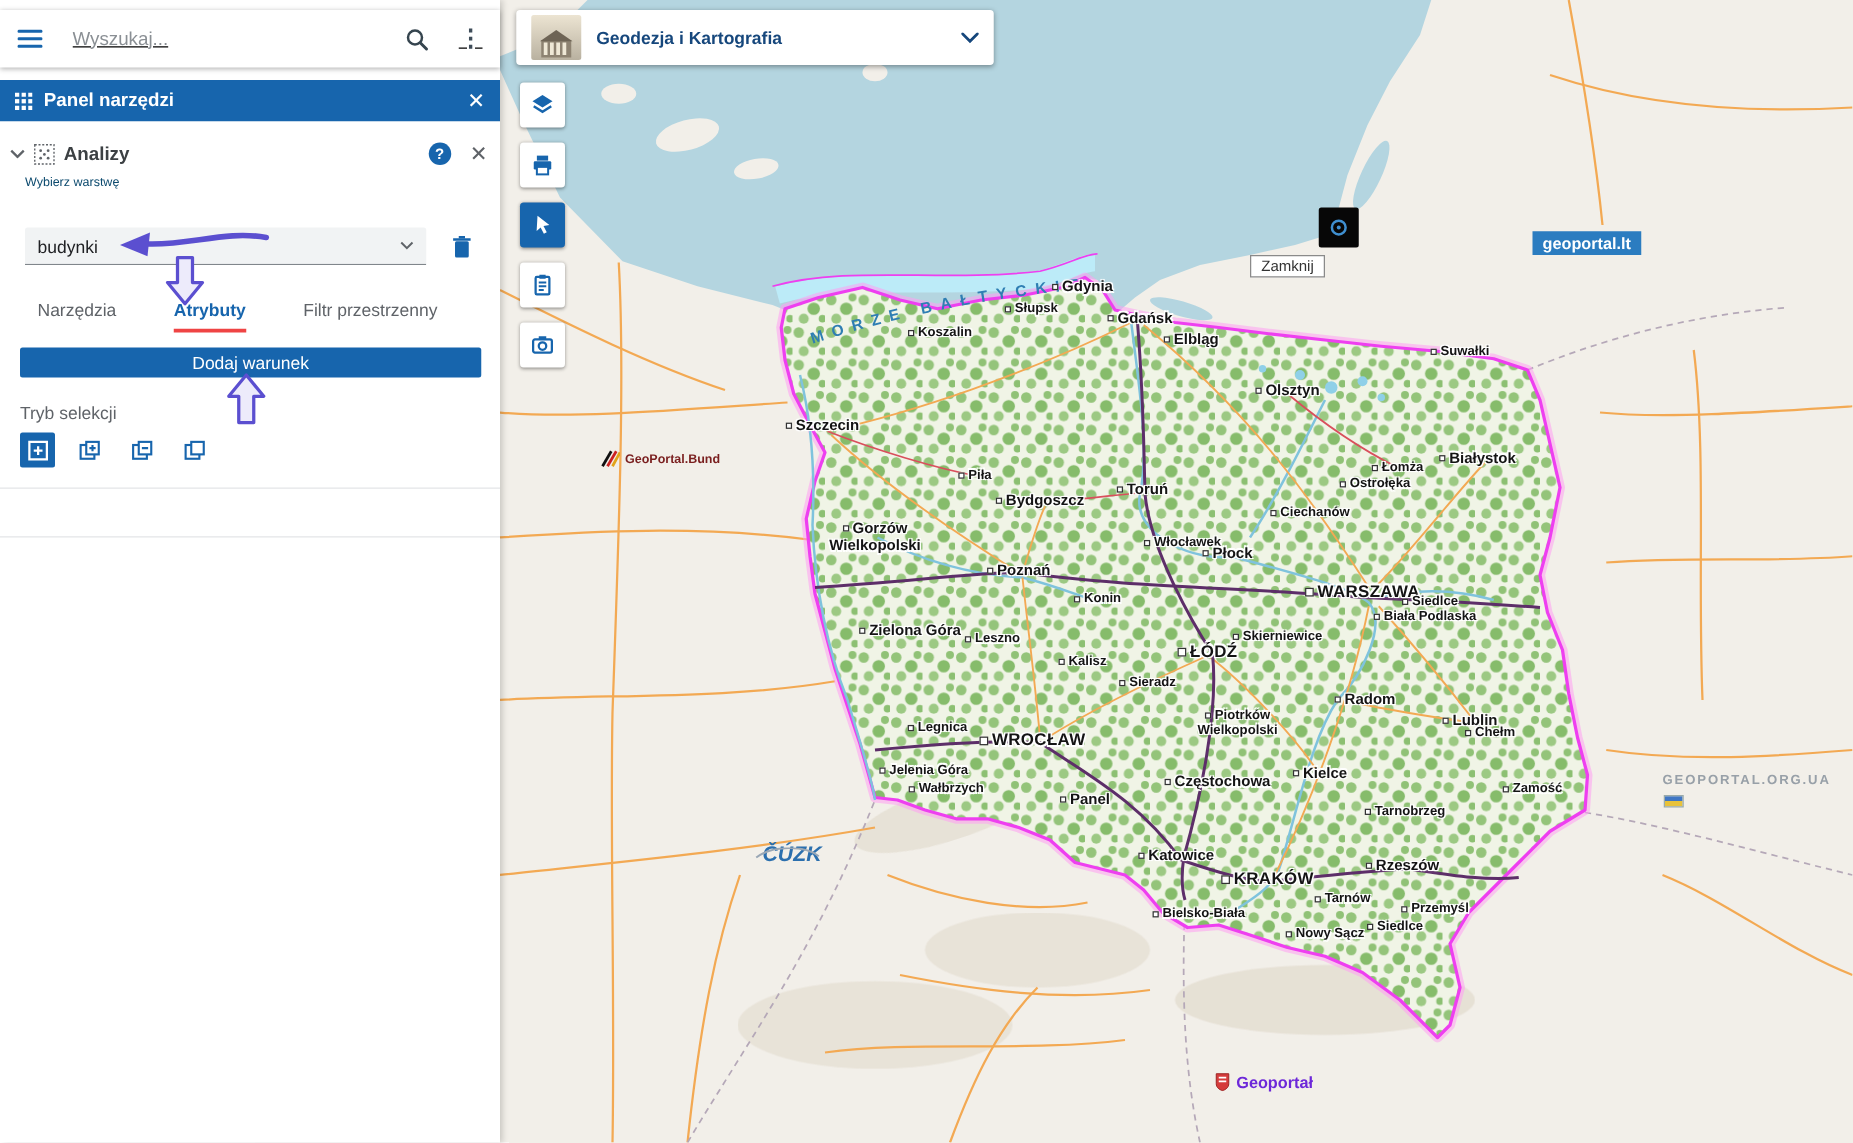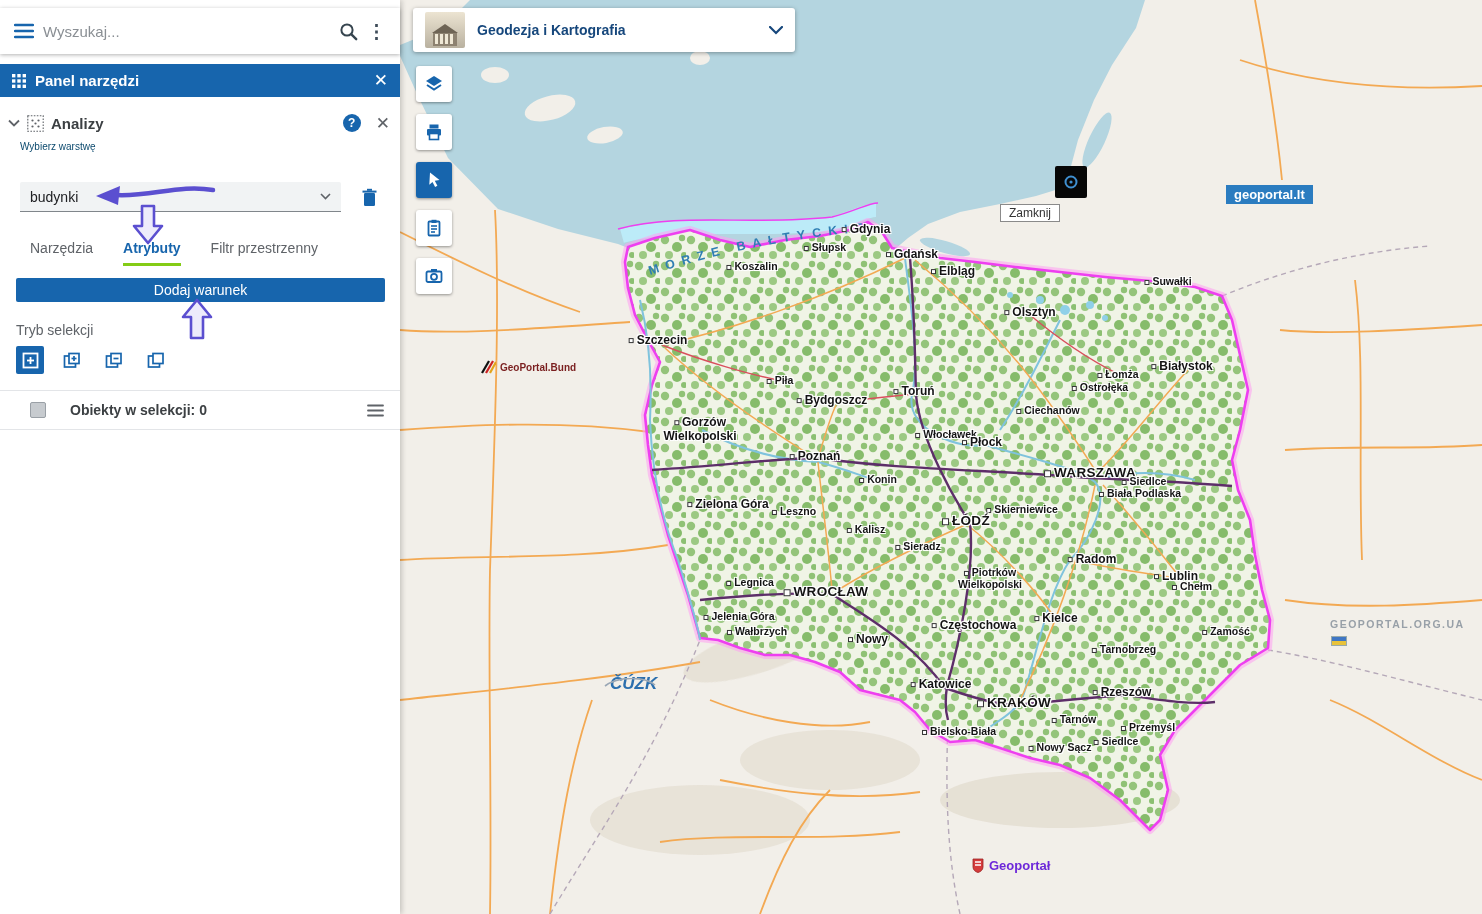"Wyszukaj..." .search-card { gap: 9px -> 24px; text-decoration: none -> underline }
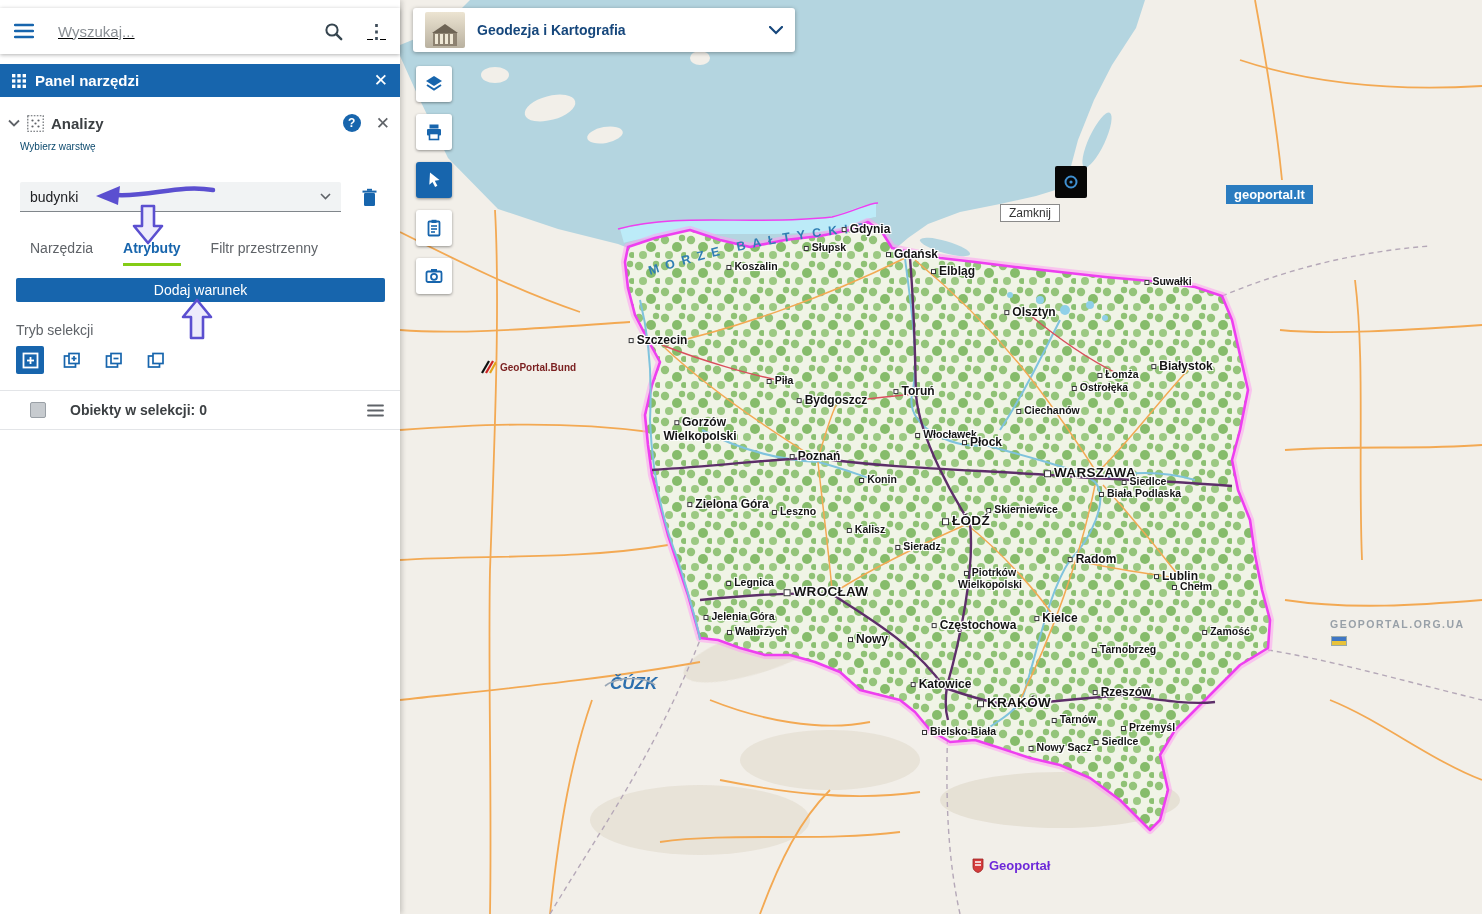"Narzędzia" .tabs { gap: 30px -> 46px }
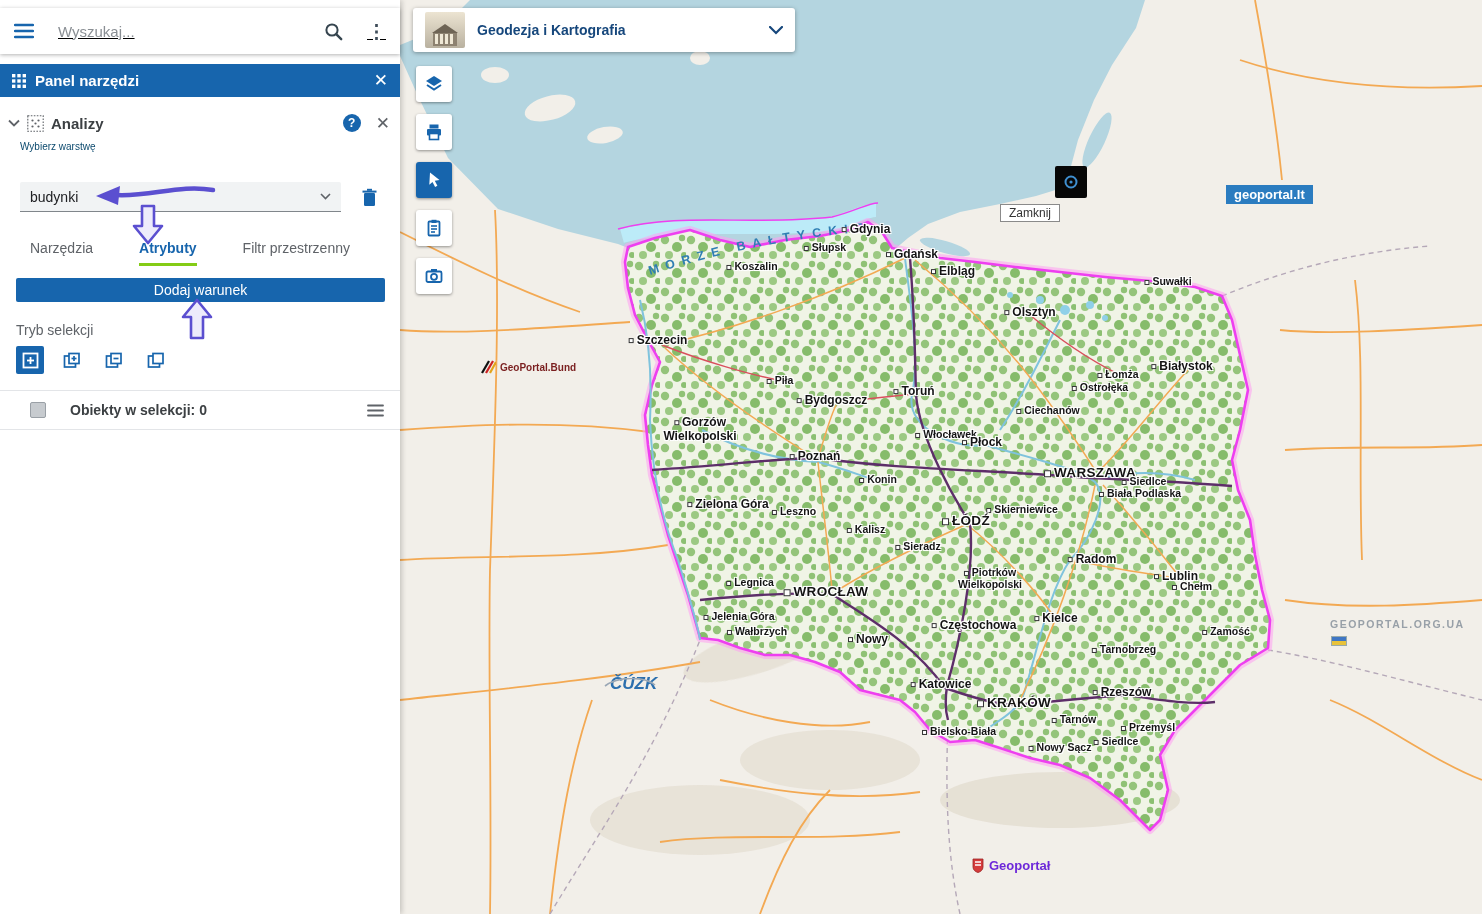"Atrybuty" .tab.active { border-bottom: 3px solid #84cc16 -> 3px solid #ef4444 }
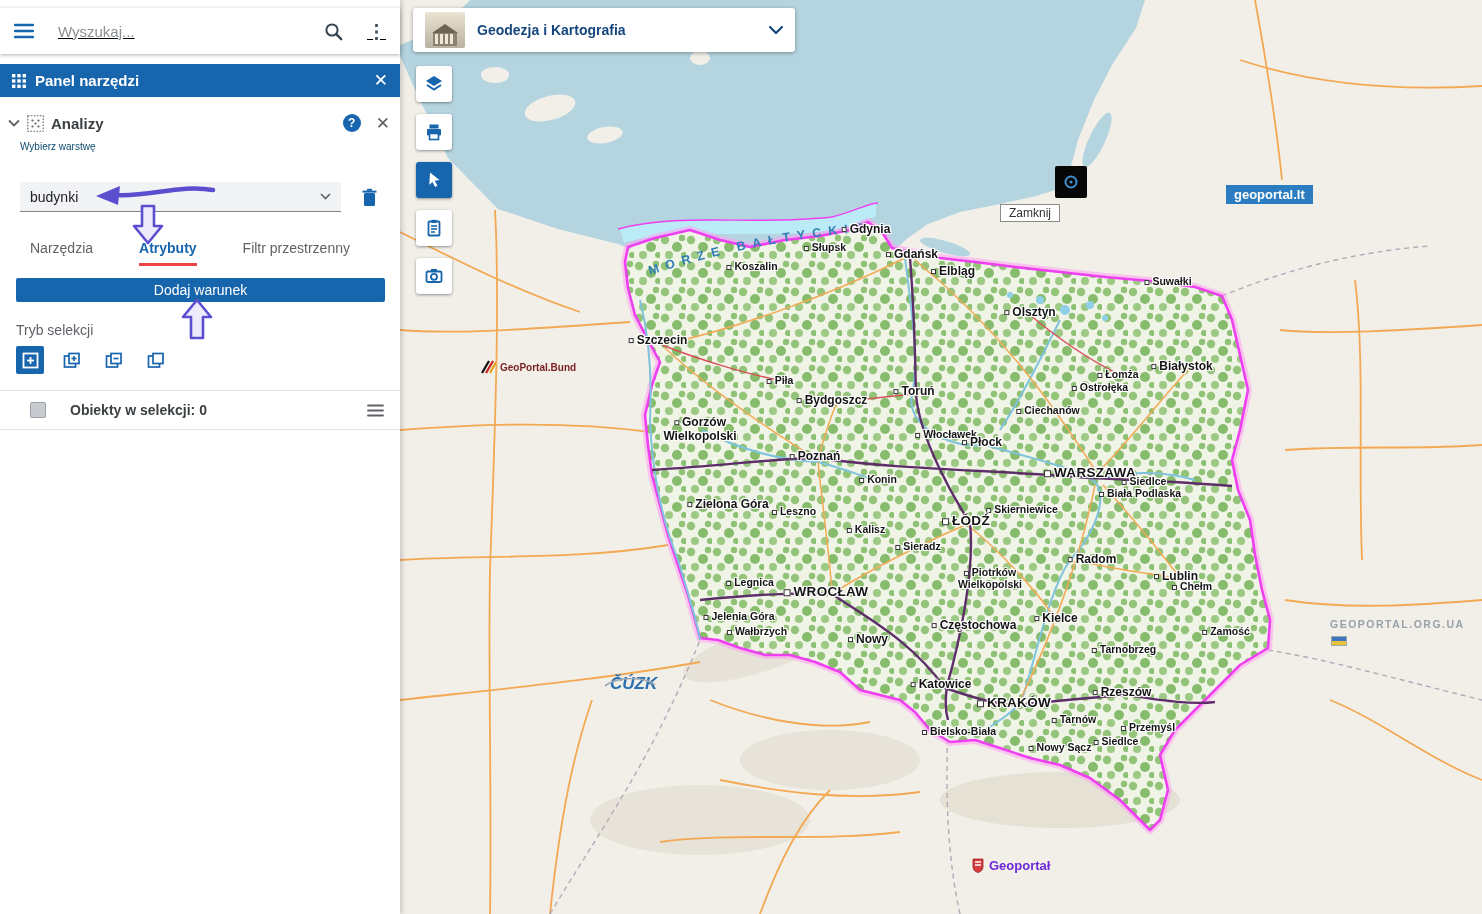"Obiekty w selekcji: 0" div.sel-row { html: <div> <span></span> <span>Obiekty w selekcji: 0</span> <svg> <g> <line></line> <line></line> <line></line> </g> </svg> </div> -> none }
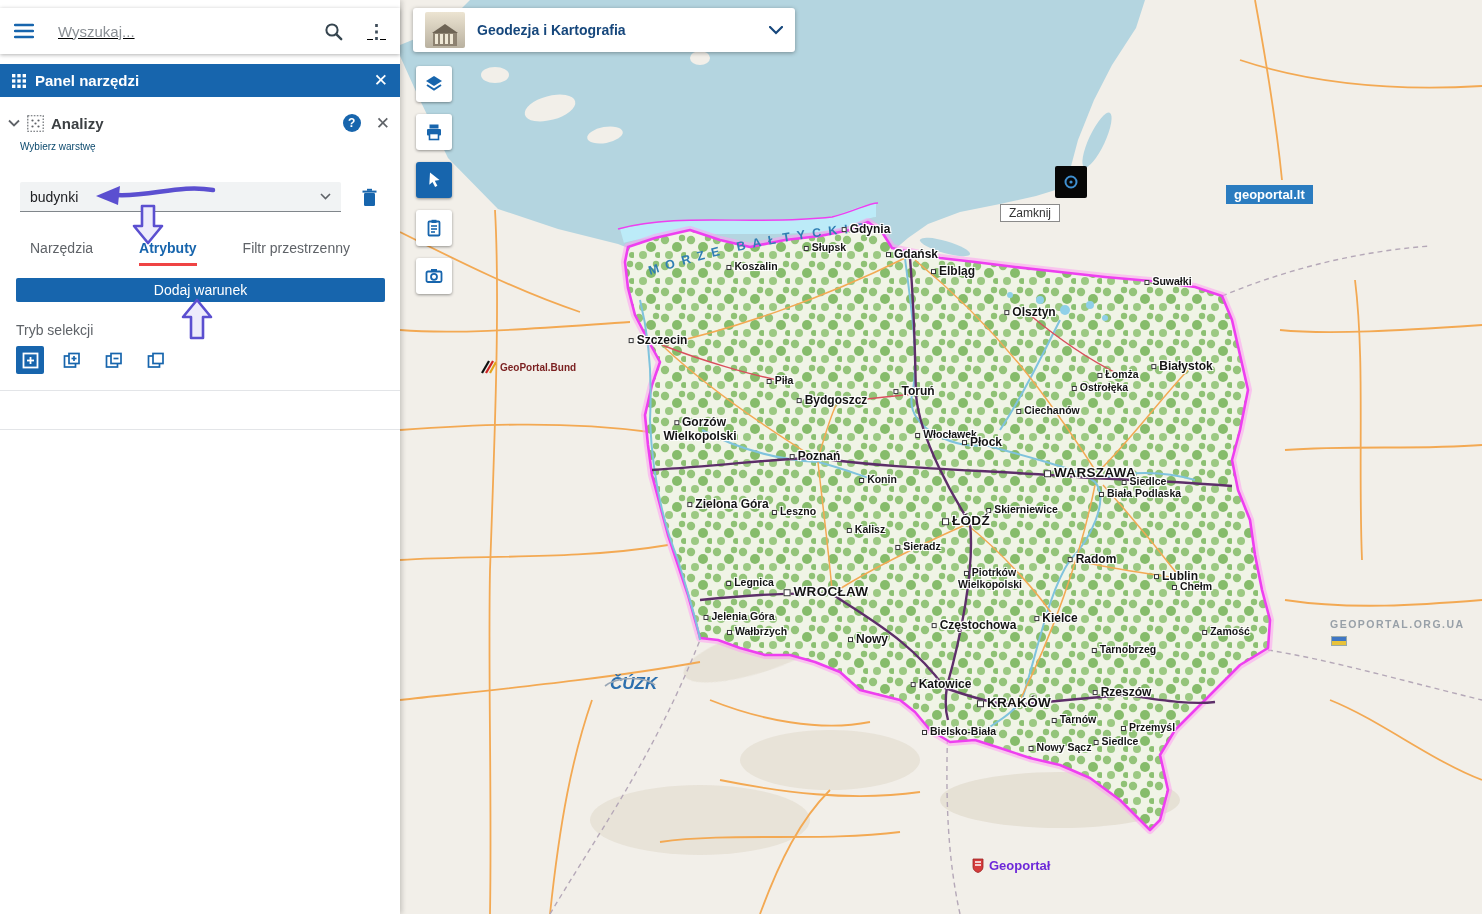"Nowy" span { text: Nowy -> Panel }
